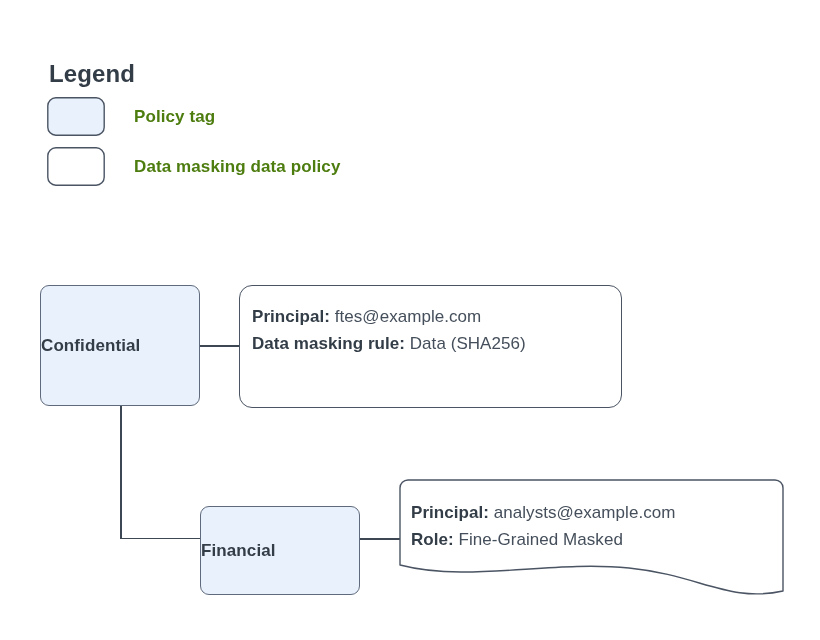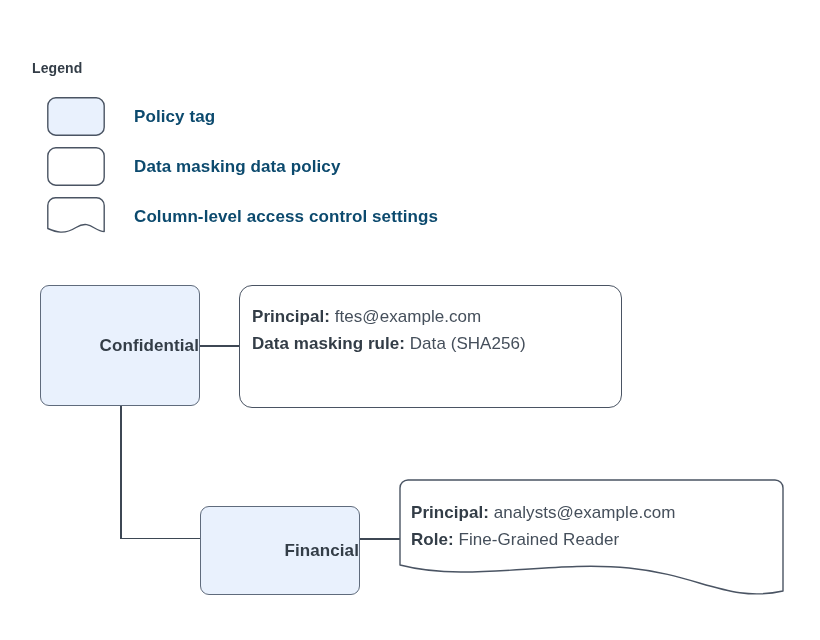"Legend" .legend-title { font-size: 14px -> 24px; left: 32px -> 49px }
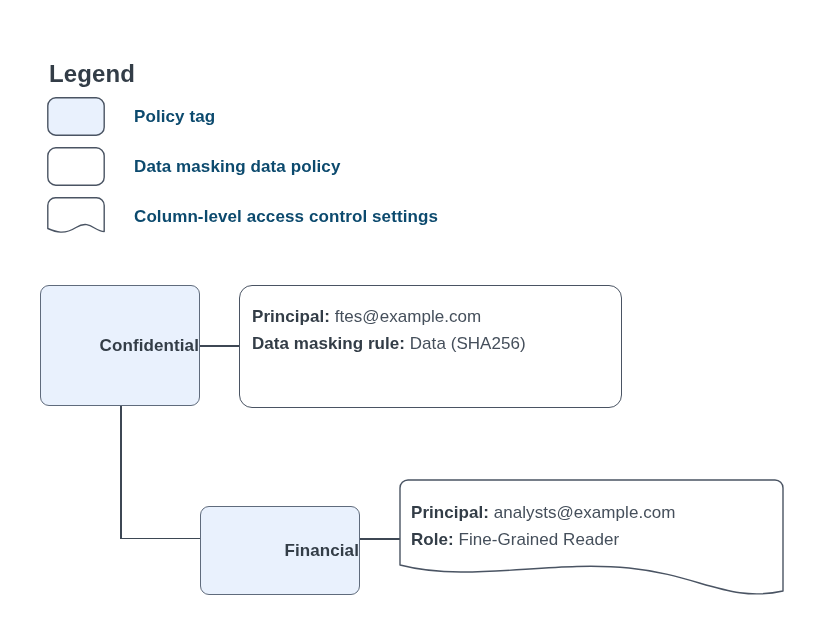"Policy tag" .legend-label { color: #0c4a6e -> #4d7c0f }
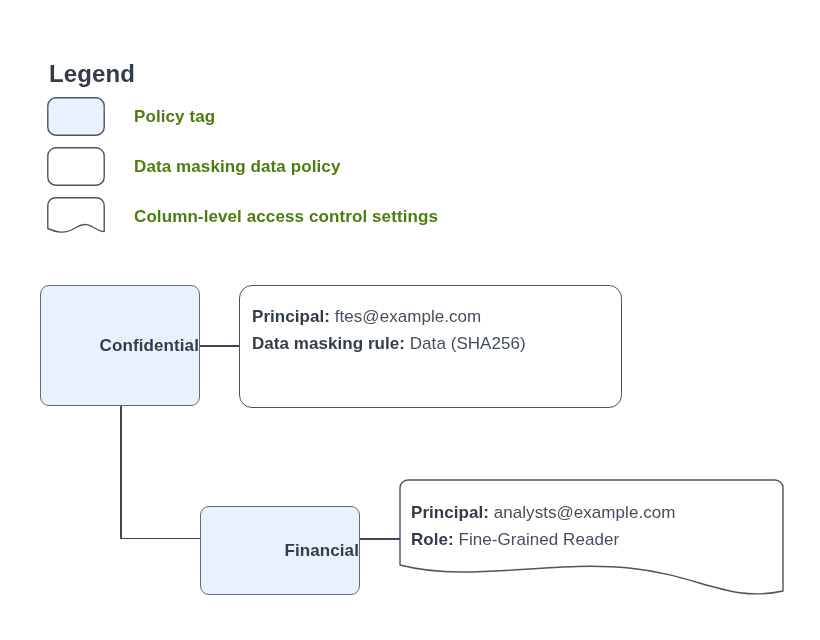"Column-level access control settings" div.legend-row { html: <div> <div> <svg> <path></path> </svg> </div> <div>Column-level access control settings</div> </div> -> none }
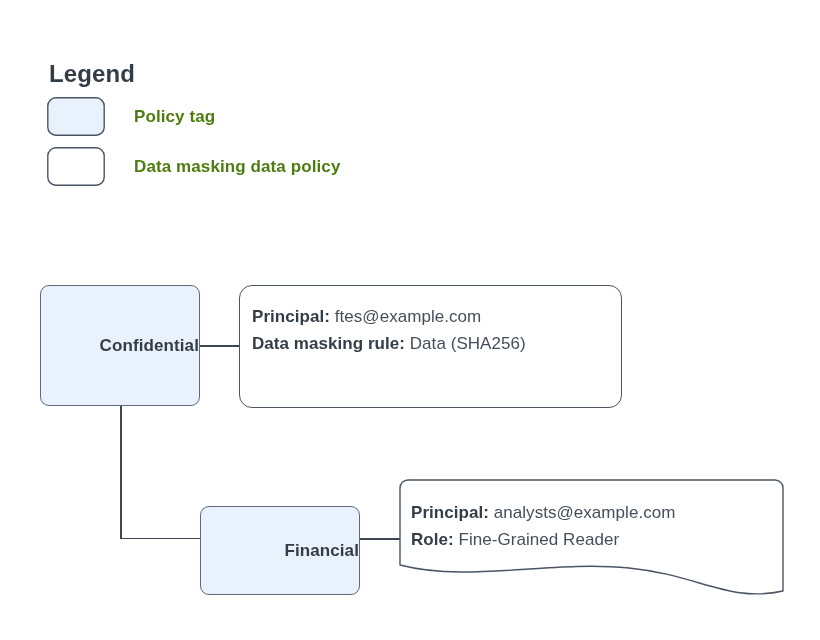"Confidential" .node { justify-content: flex-end -> flex-start }
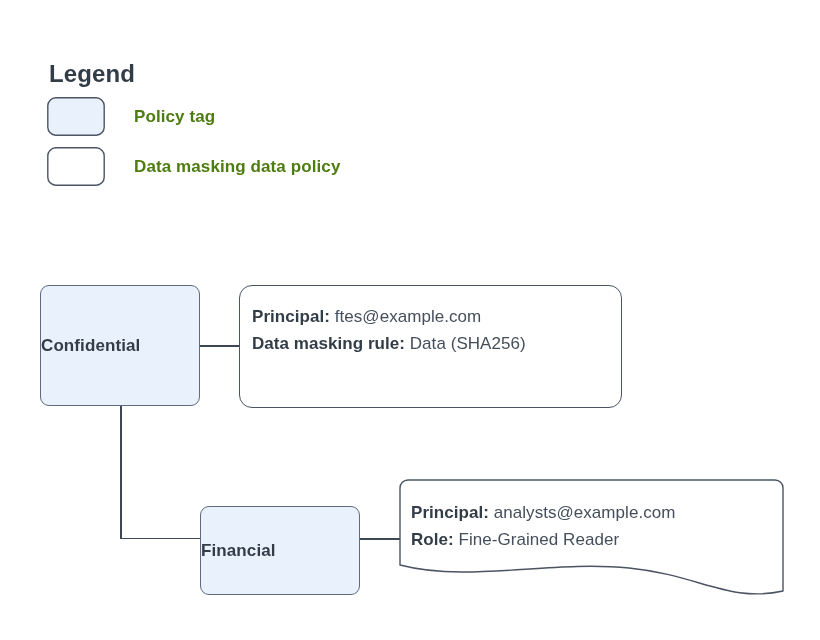"Fine-Grained Reader" span { text: Reader -> Masked }
